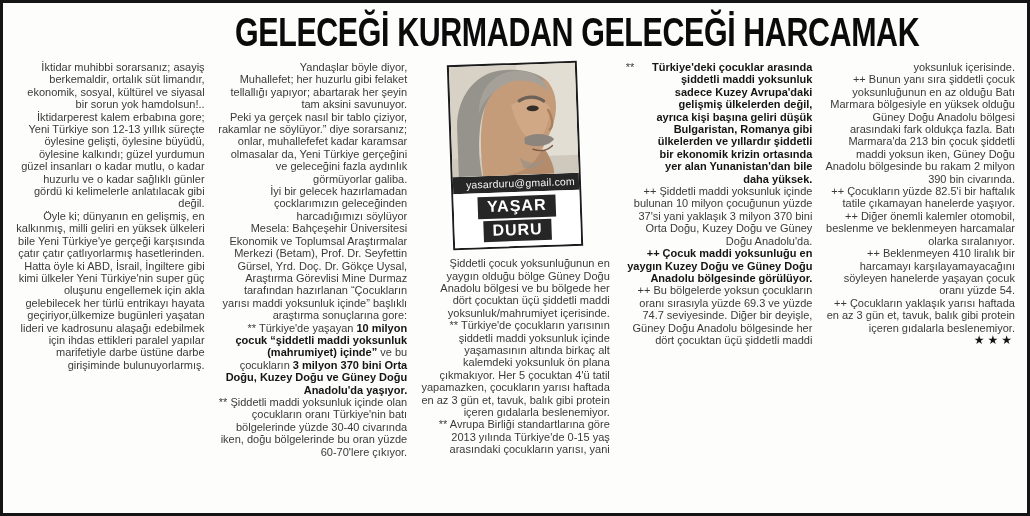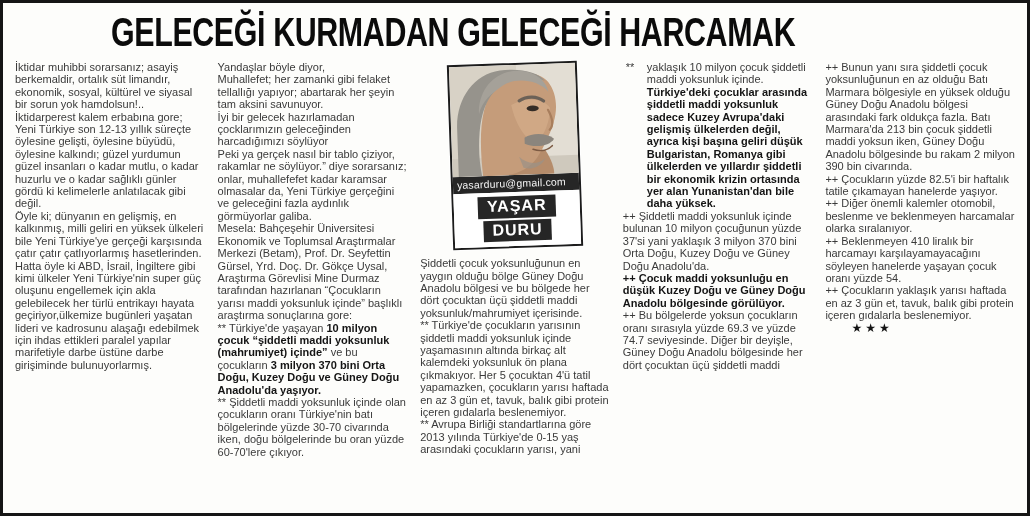"GELECEĞİ KURMADAN GELECEĞİ HARCAMAK" .title { text-align: left -> right }
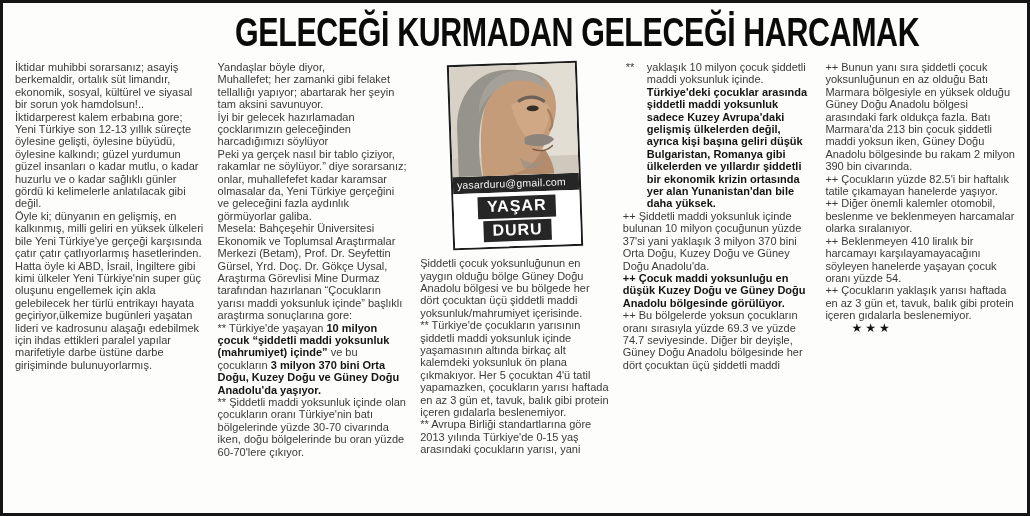"İktidar muhibbi sorarsanız; asayiş" .col { text-align: left -> right }
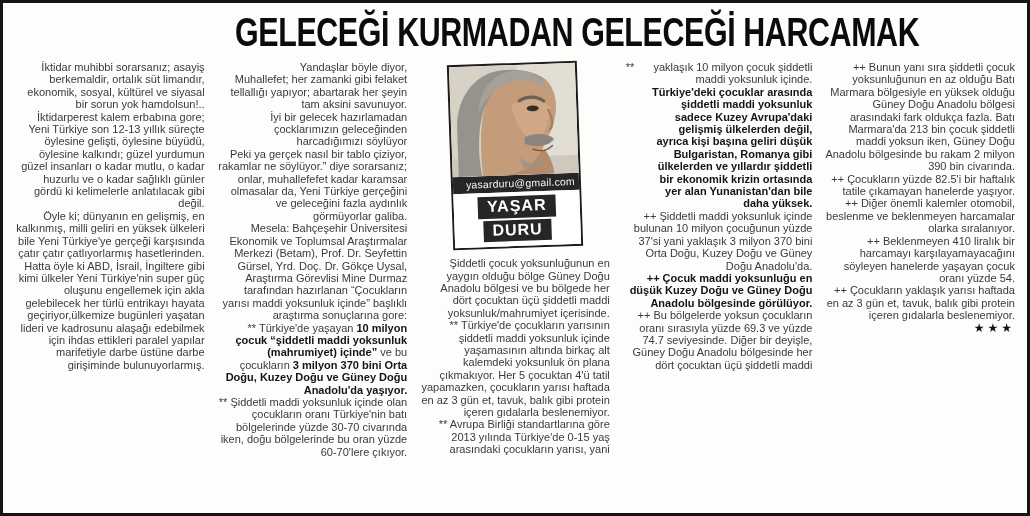"yaklaşık 10 milyon çocuk şiddetli" span { html: <span>yaklaşık 10 milyon çocuk şiddetli maddi yoksunluk içinde.</span> -> none }
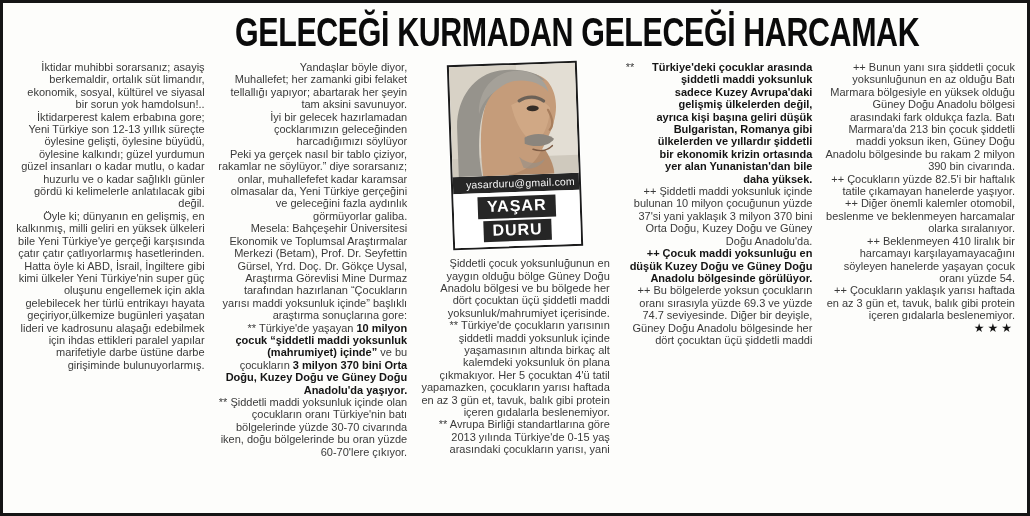"yoksunluk içerisinde." p.para { html: none -> <p><span>yoksunluk içerisinde.</span></p> }
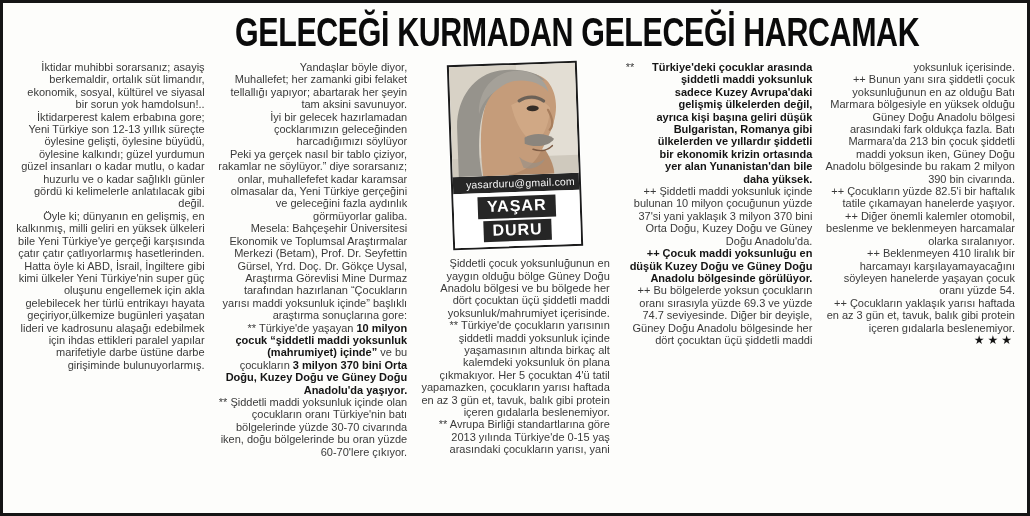"Muhallefet; her zamanki gibi felaket" span { text: zamanki -> huzurlu }
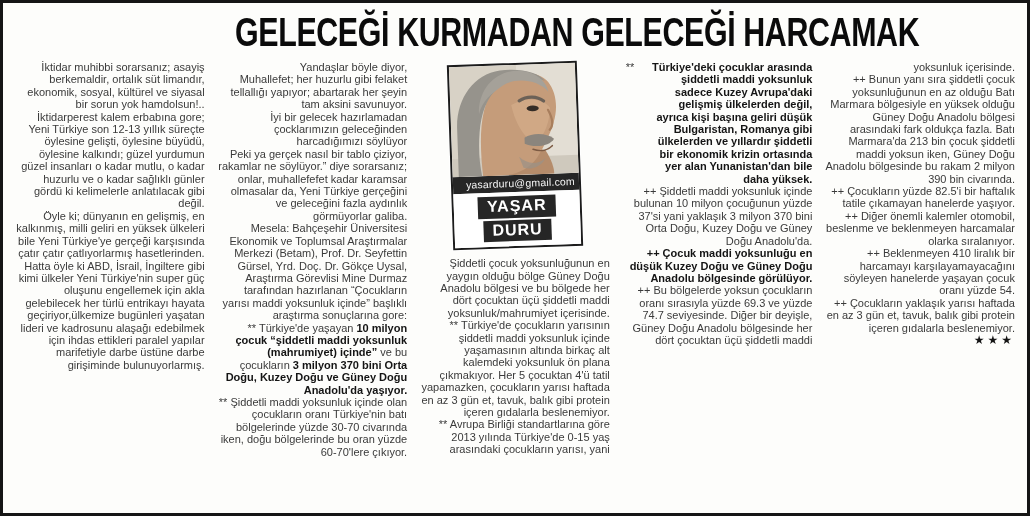"İyi bir gelecek hazırlamadan" p.para { order: before "Peki ya gerçek nasıl bir" -> after "Peki ya gerçek nasıl bir" }
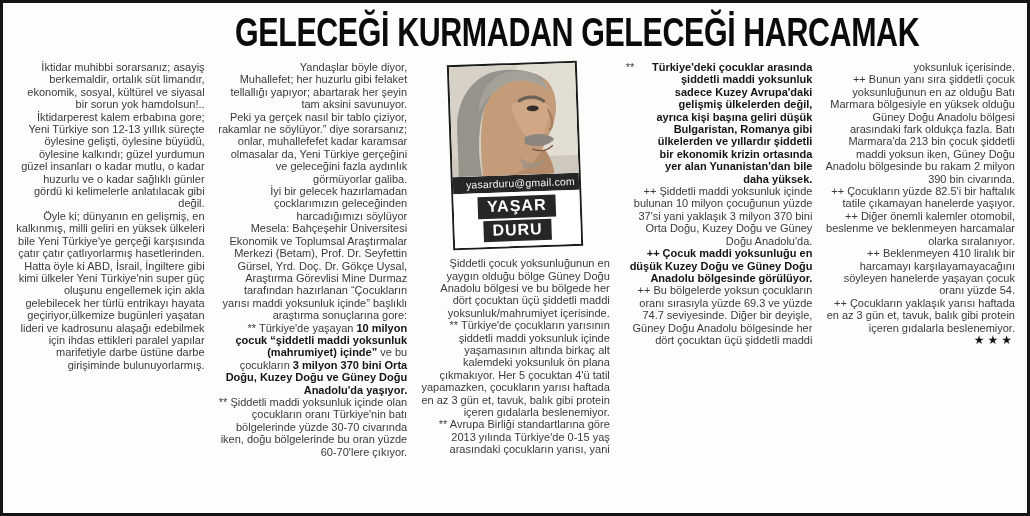"++ Çocuk maddi yoksunluğu en" b { text: düşük -> yaygın }
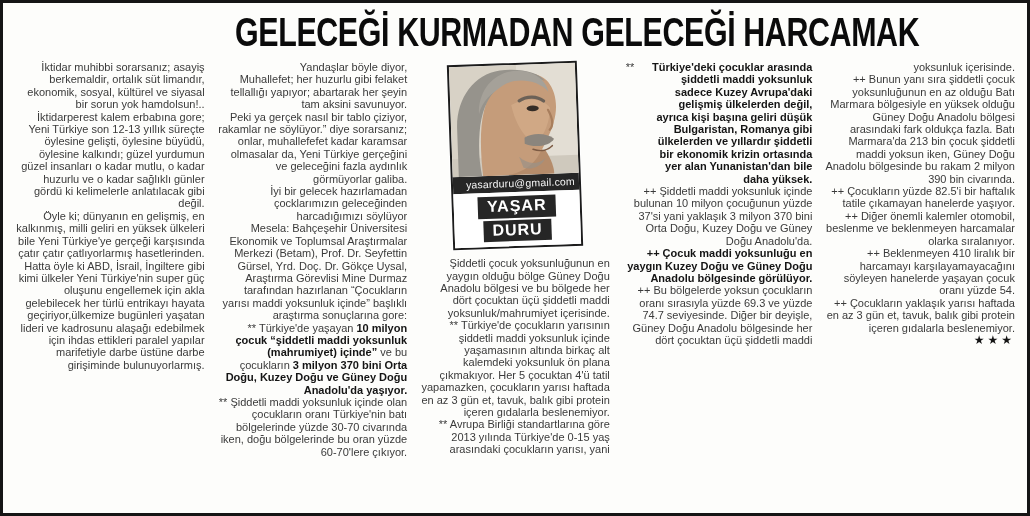"** Şiddetli maddi yoksunluk içinde" span { text: 30-70 -> 30-40 }
